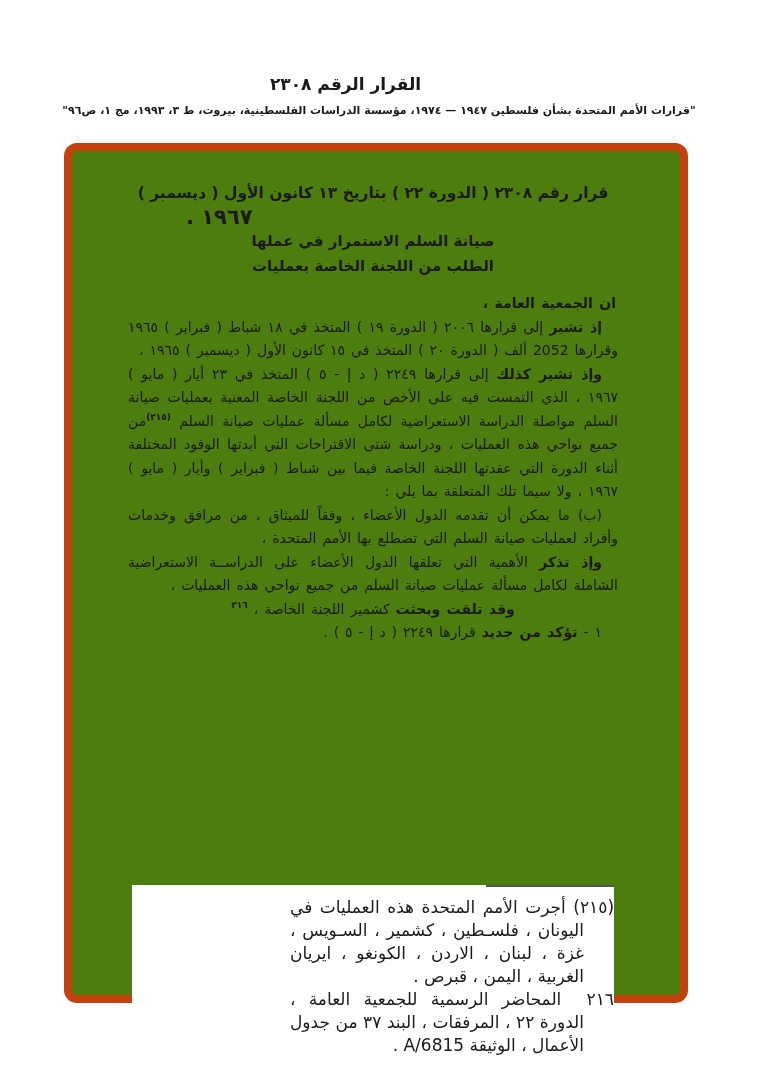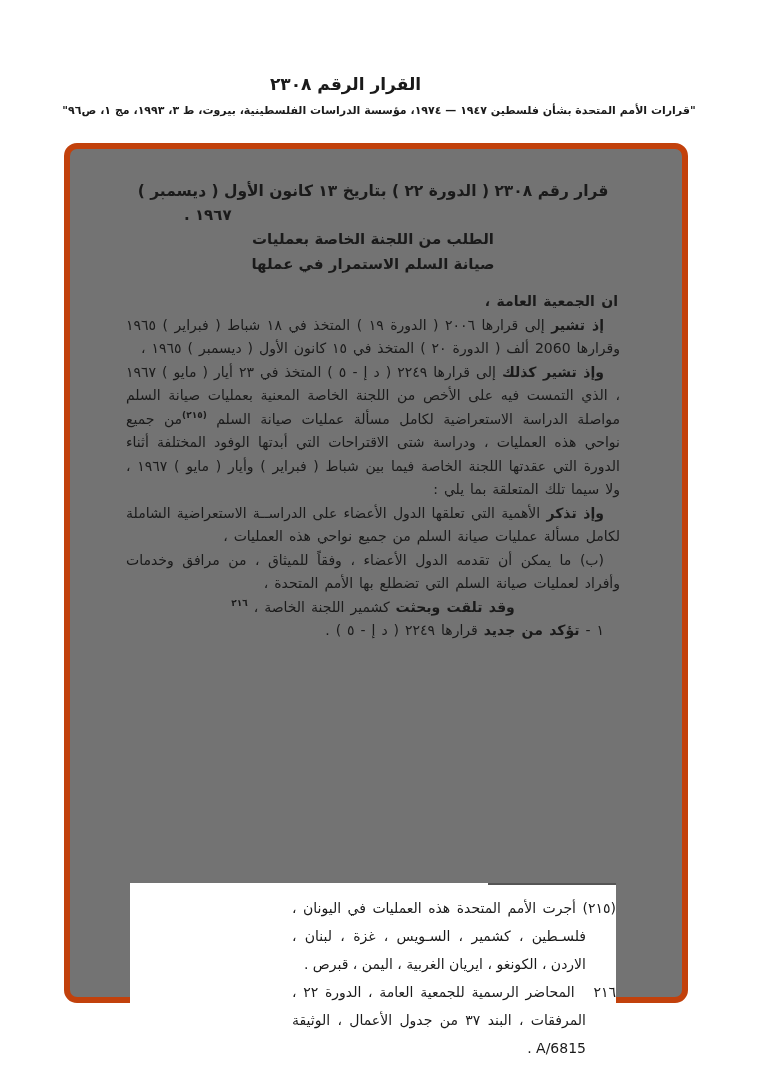"قرار رقم ٢٣٠٨ ( الدورة" .green-box { background: #737373 -> #4d7c0f; border: 6px solid #c2410c -> 8px solid #c2410c }
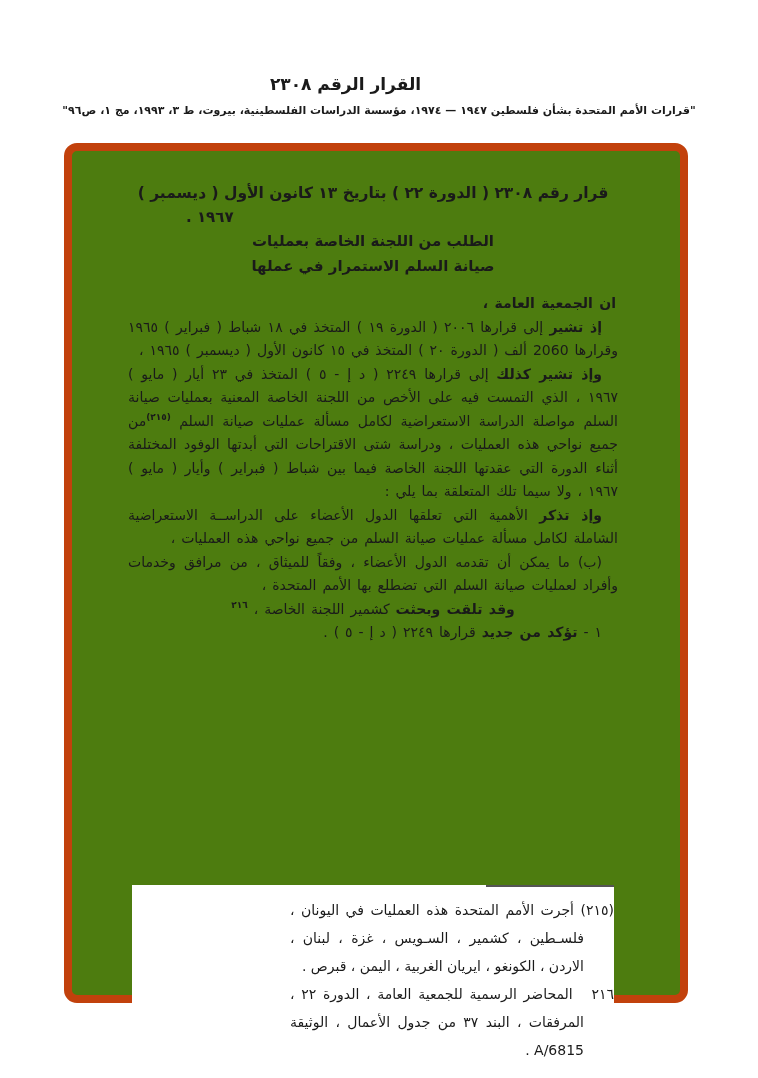"١٩٦٧ ." .res-h-line2 { font-size: 15px -> 21px }
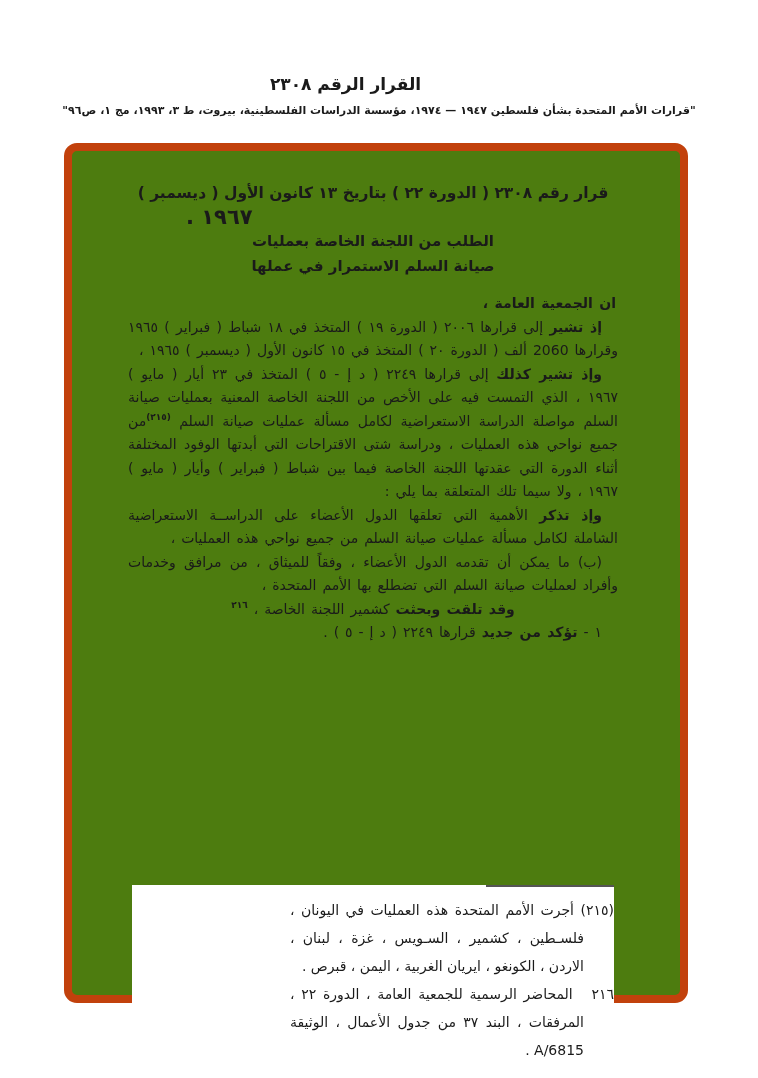"الطلب من اللجنة الخاصة بعمليات" div.res-h-sub { order: before "صيانة السلم الاستمرار في عملها" -> after "صيانة السلم الاستمرار في عملها" }
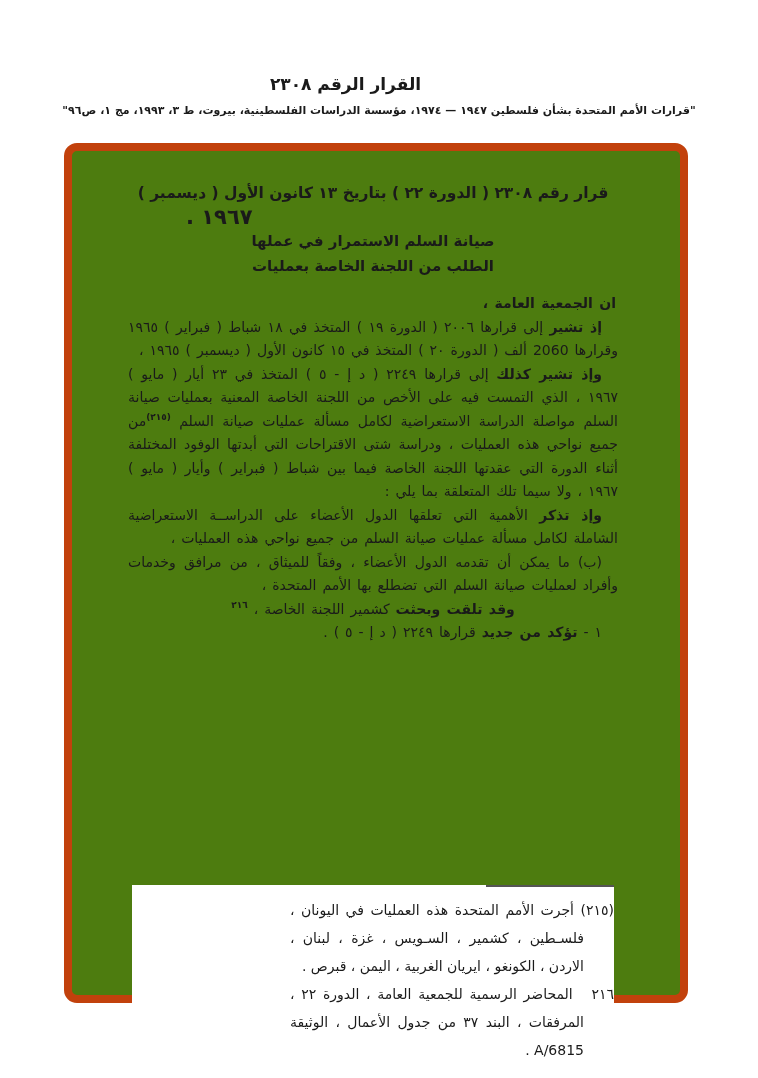"إلى قرارها ٢٠٠٦ ( الدورة" span { text: 2060 -> 2052 }
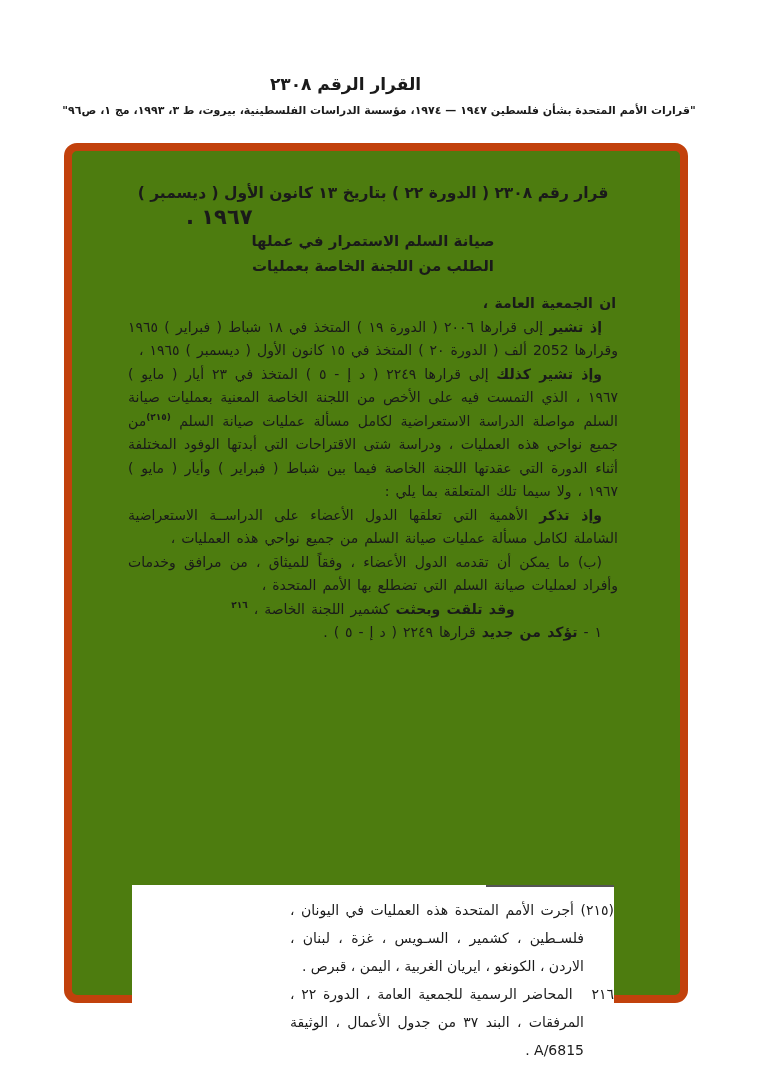"وإذ تذكر الأهمية التي تعلقها" p.para { order: before "(ب) ما يمكن أن تقدمه" -> after "(ب) ما يمكن أن تقدمه" }
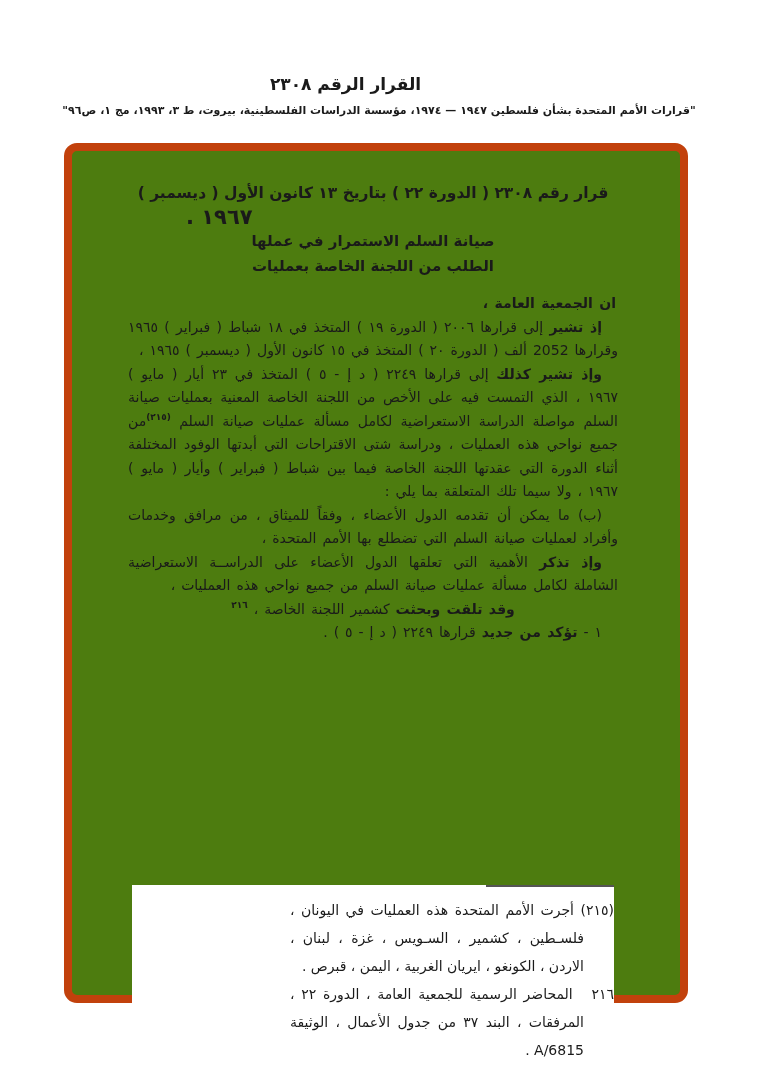"(٢١٥) أجرت الأمم المتحدة هذه" .fn { font-size: 14px -> 17px; line-height: 28px -> 23px }
